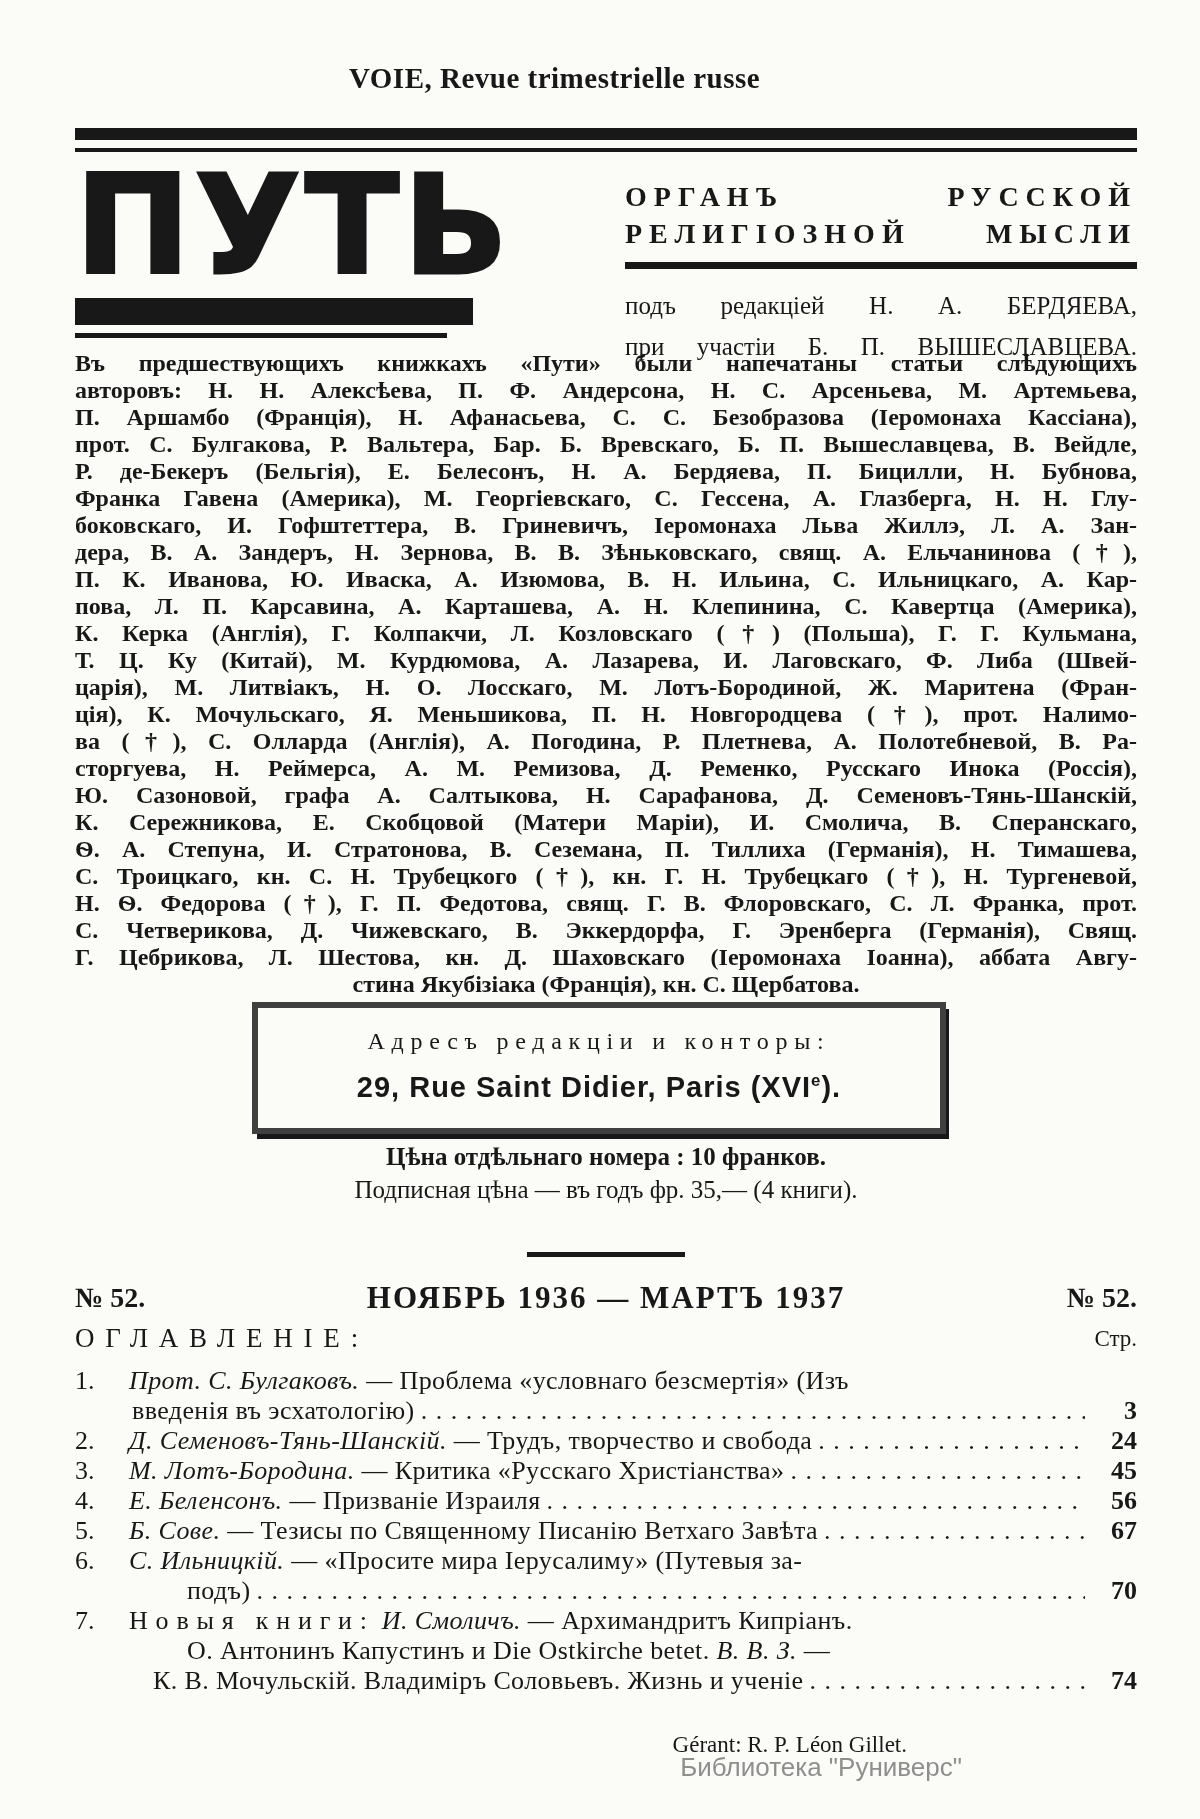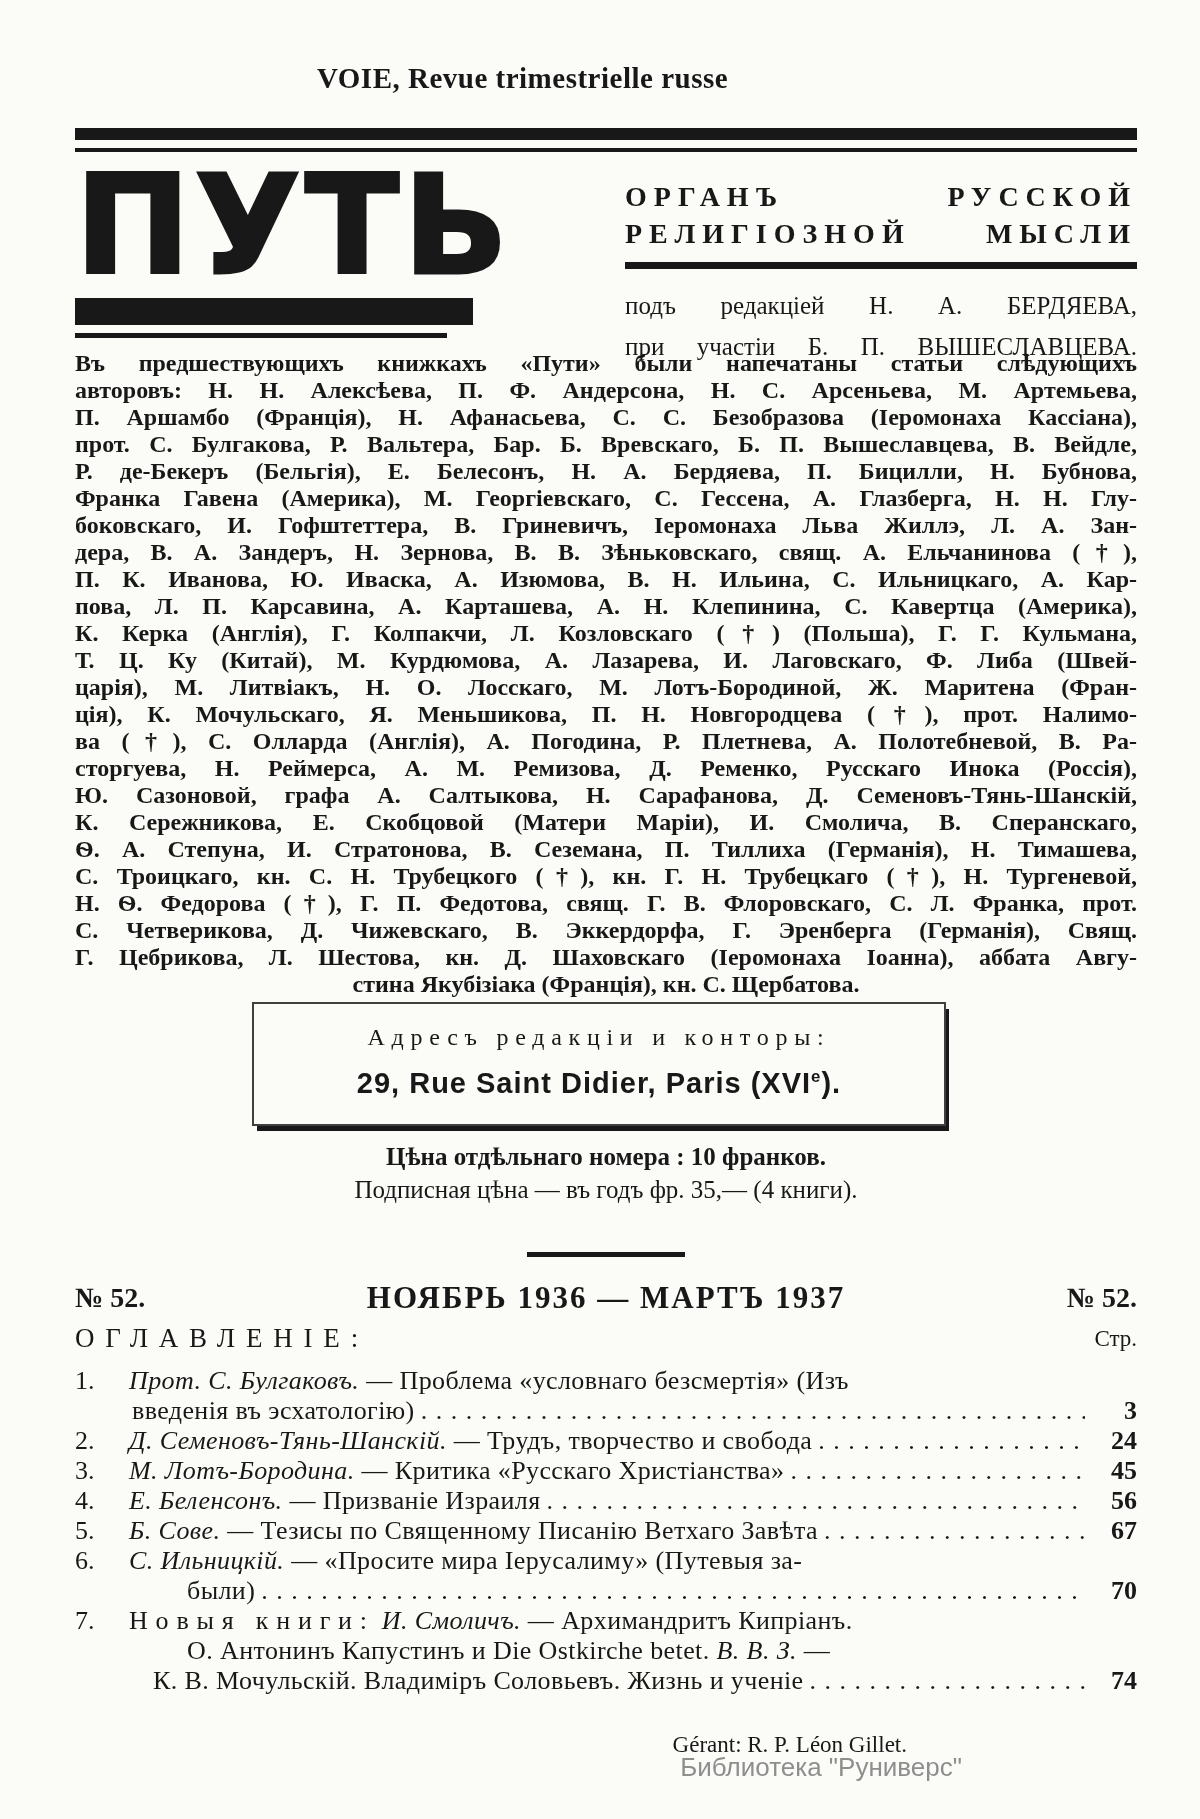"VOIE, Revue trimestrielle russe" .voie { padding-left: none -> 32px }
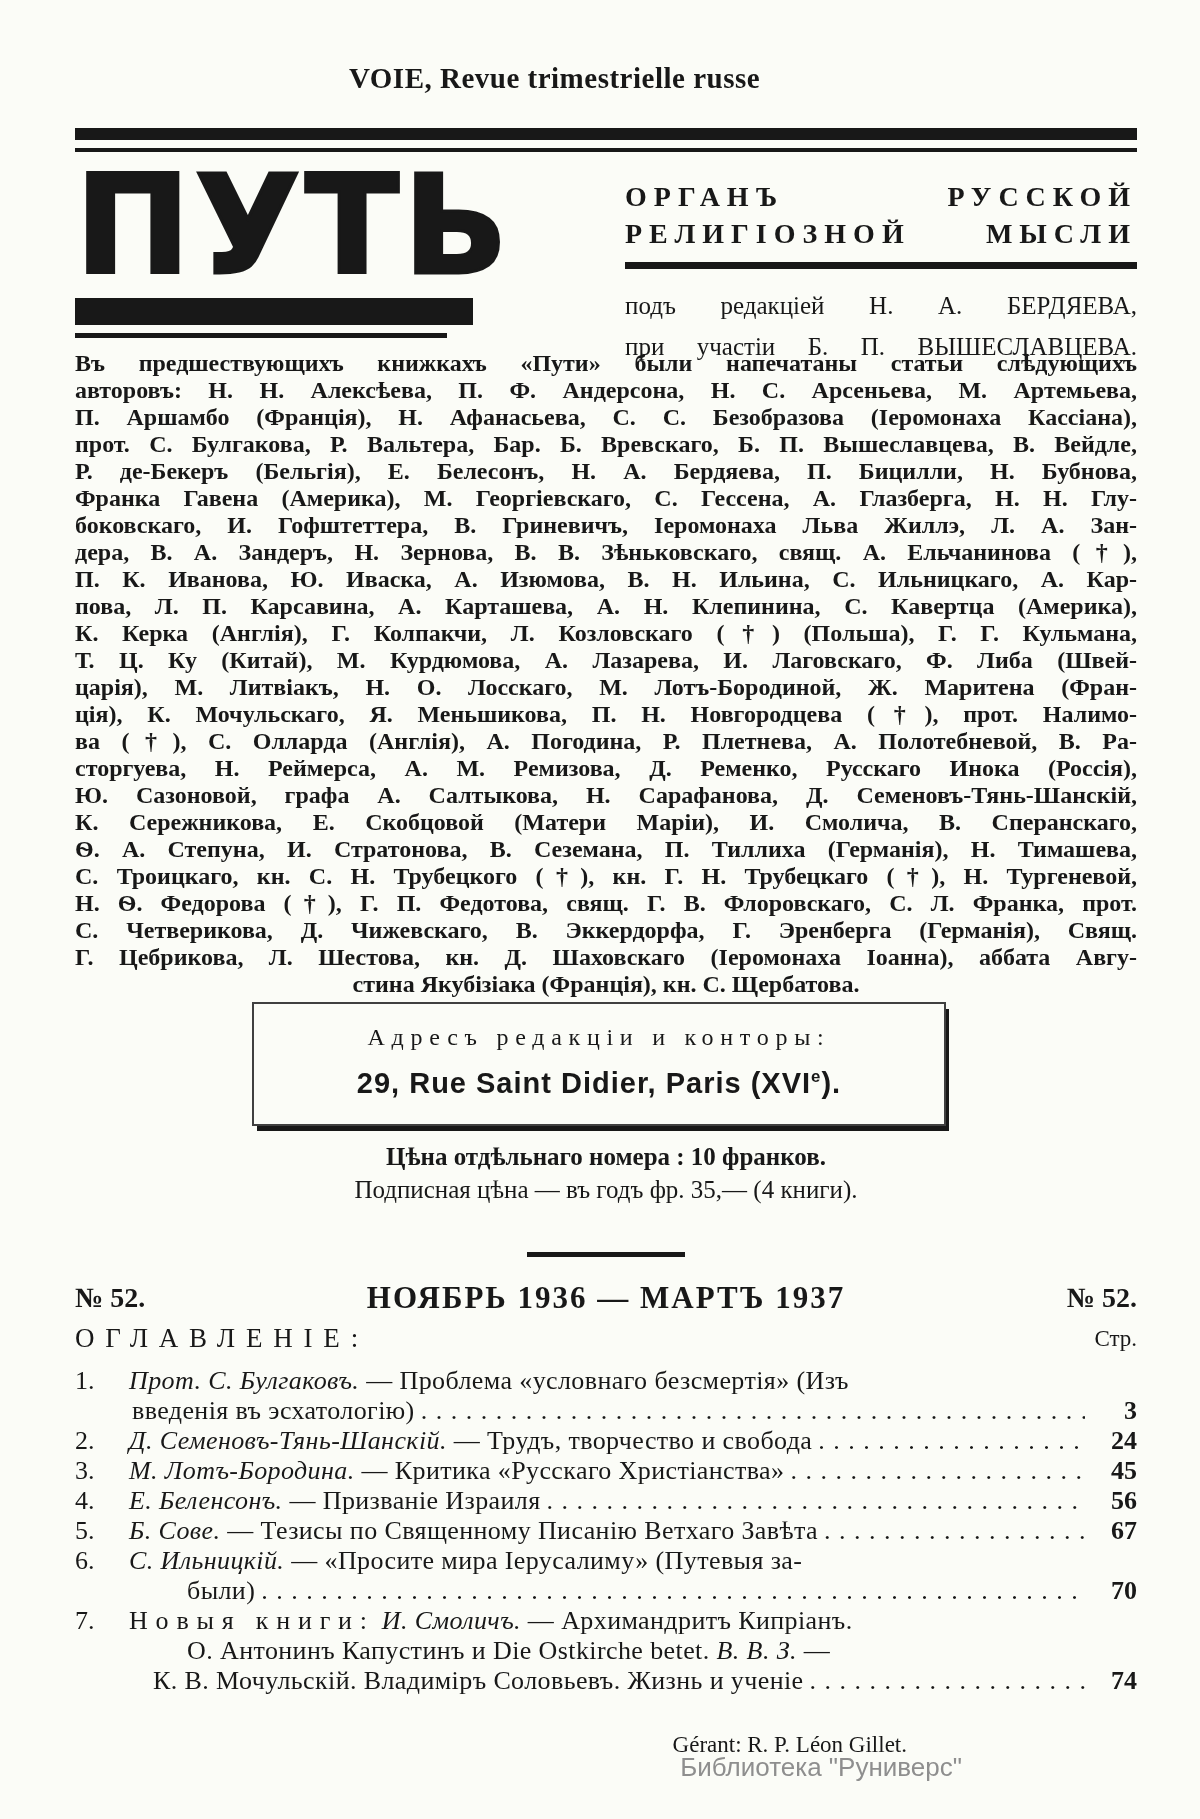"Адресъ редакціи и конторы:" .address-box { border: 2px solid #404040 -> 6px solid #404040 }
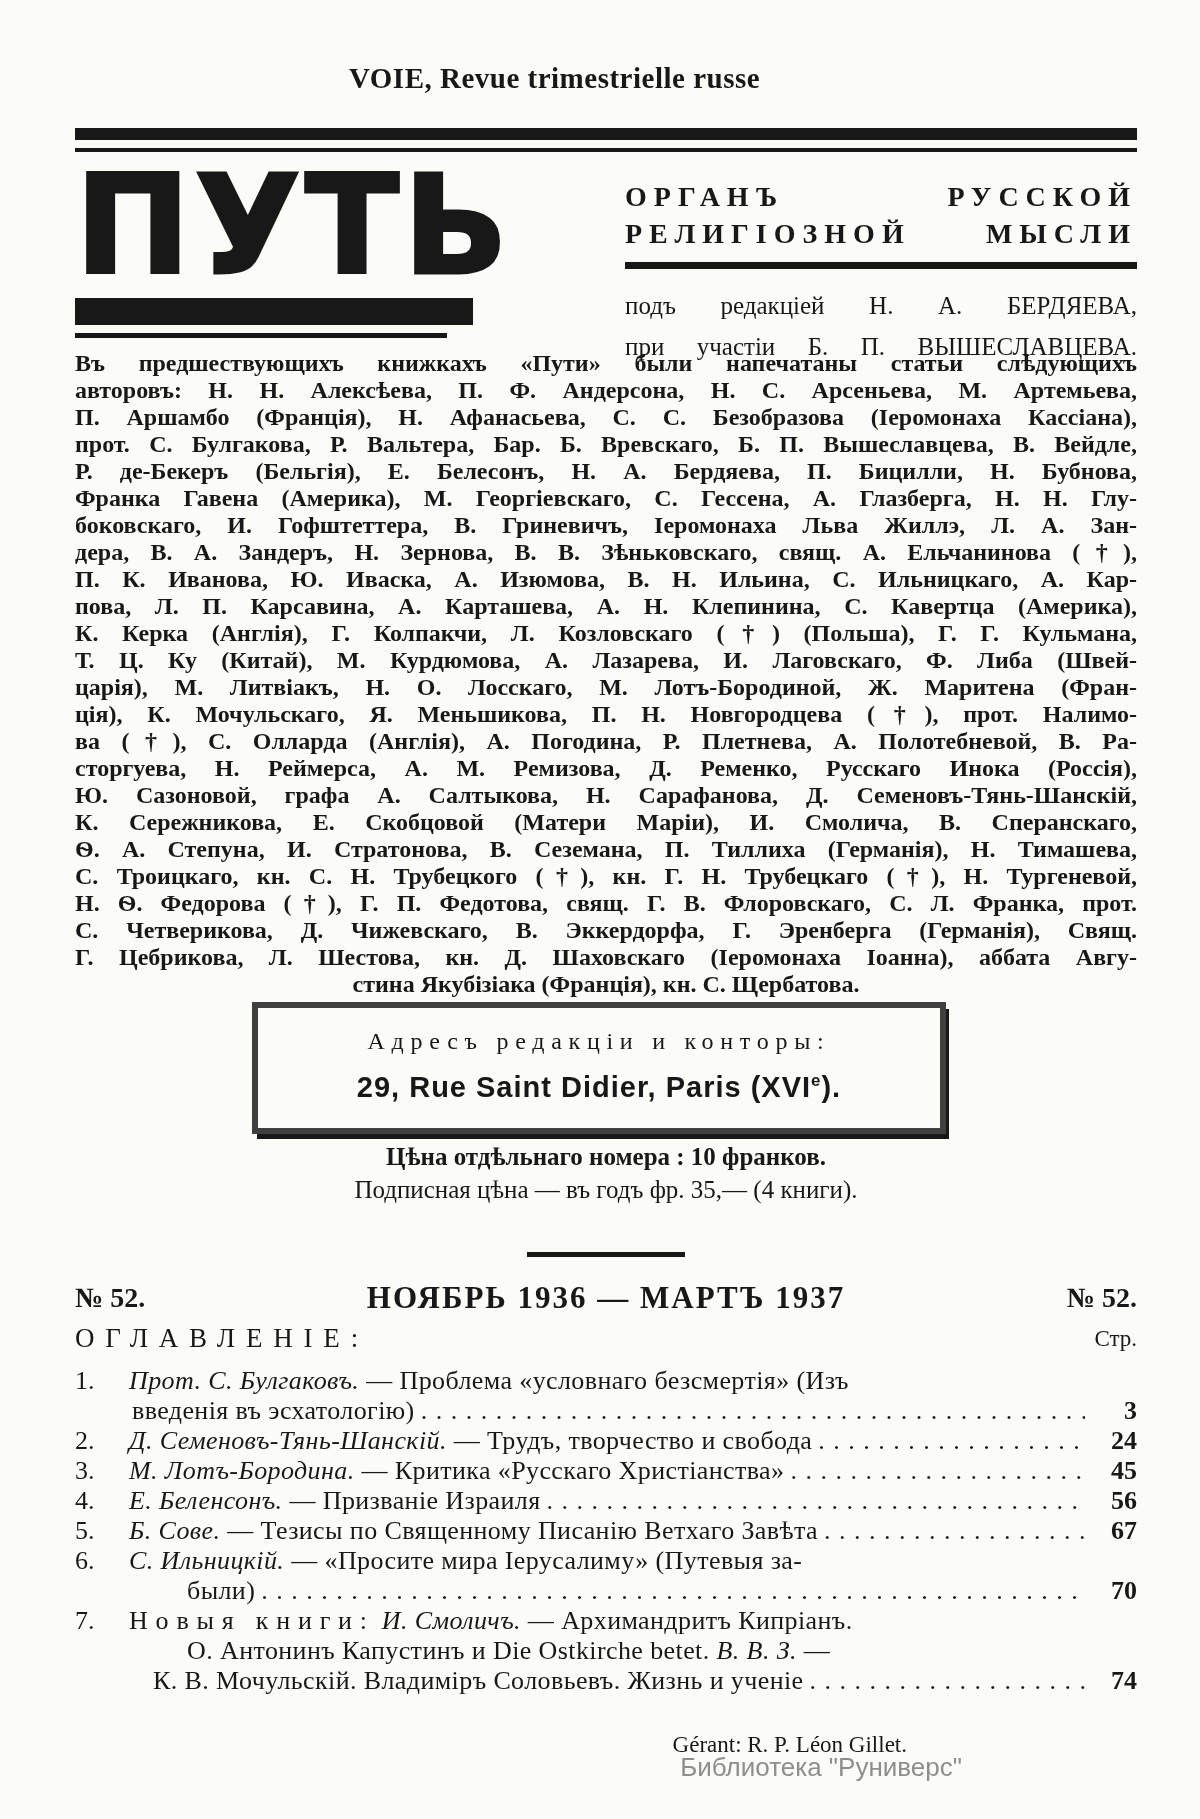"были)" span { text: были -> подъ }
